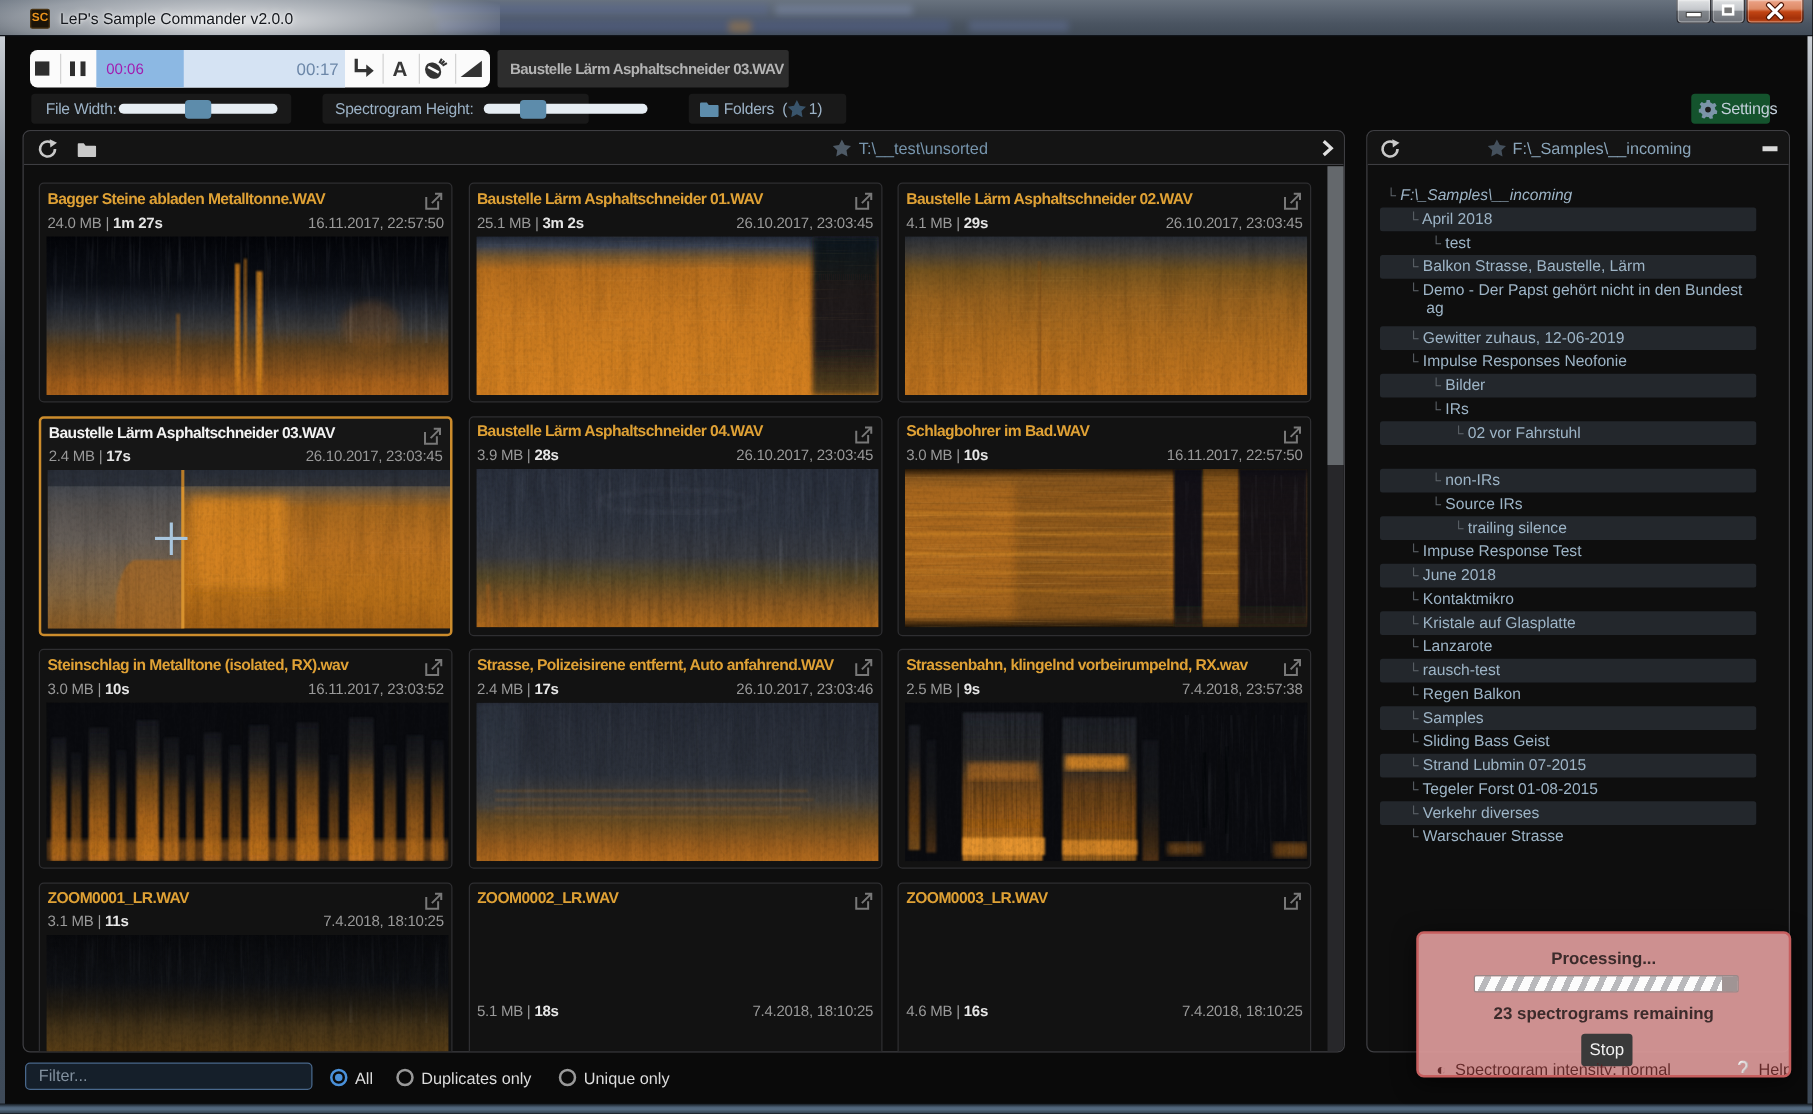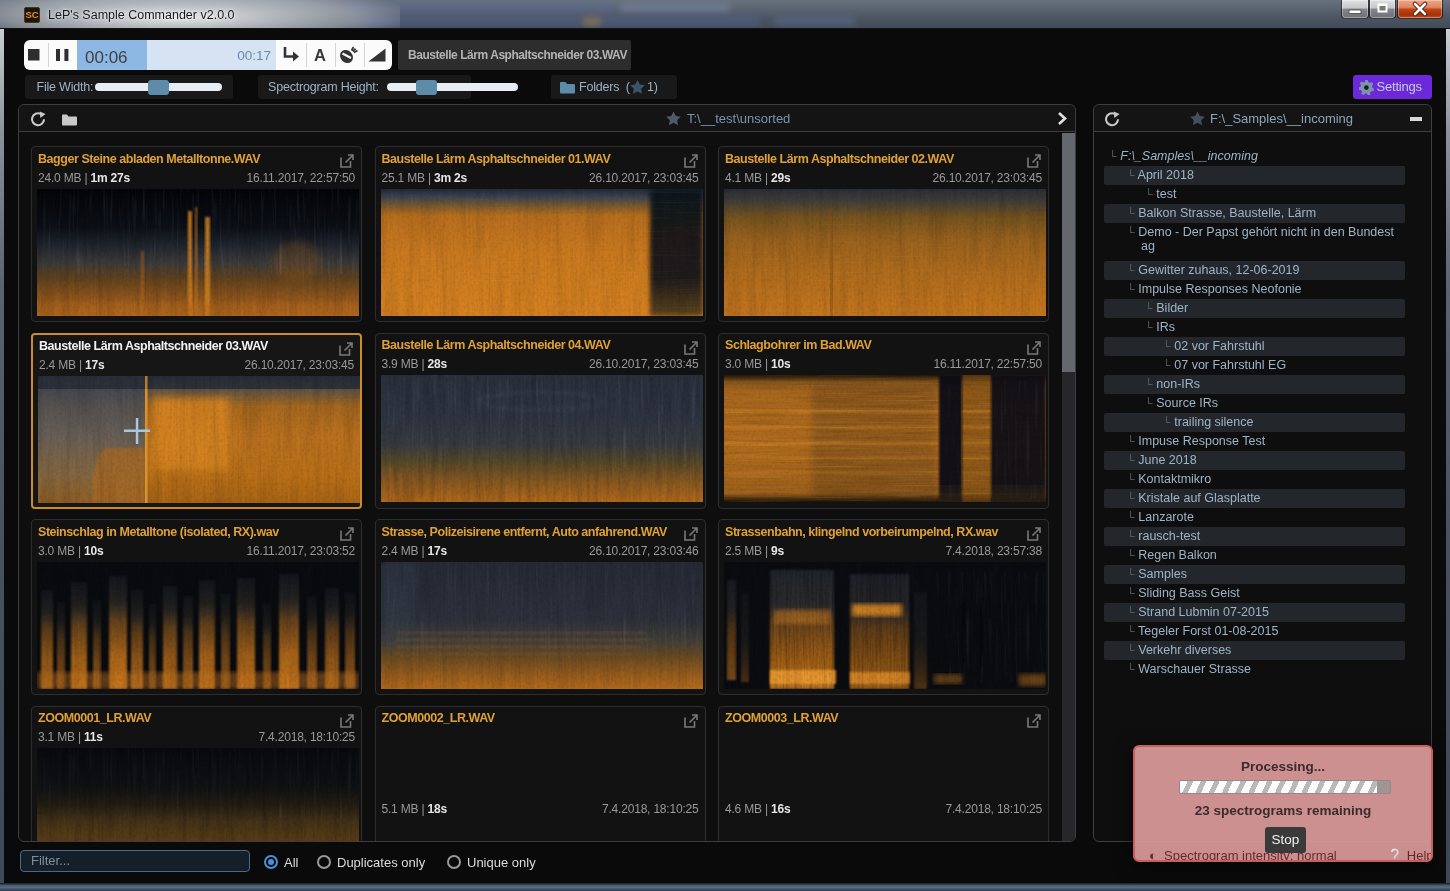"00:06" #t1 { color: #404040 -> #a21caf; font-size: 17px -> 12px }
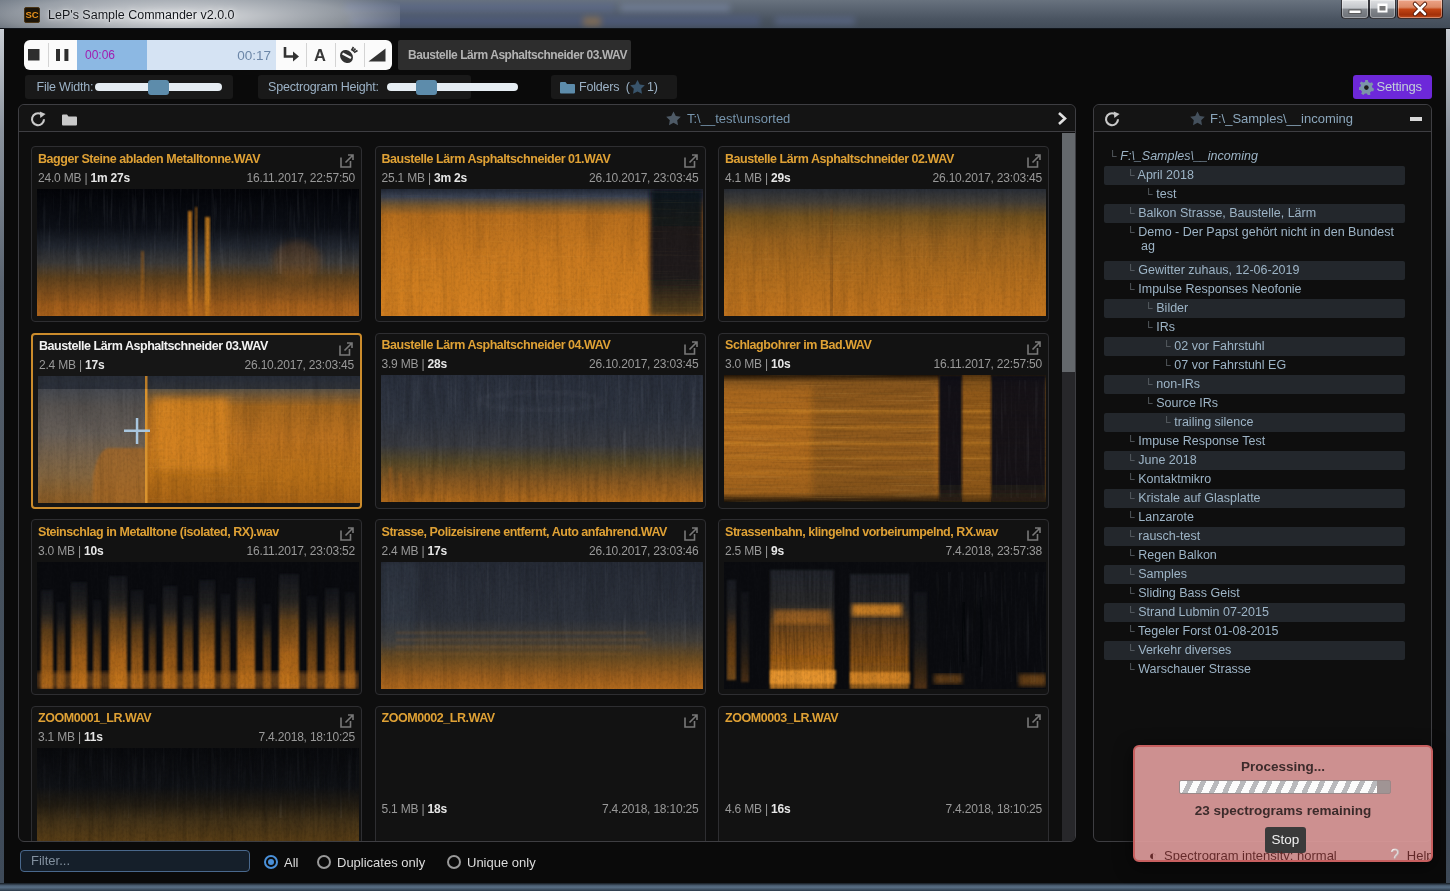"Settings" div.abs { background: #6d28d9 -> #14532d; width: 79px -> 63px }
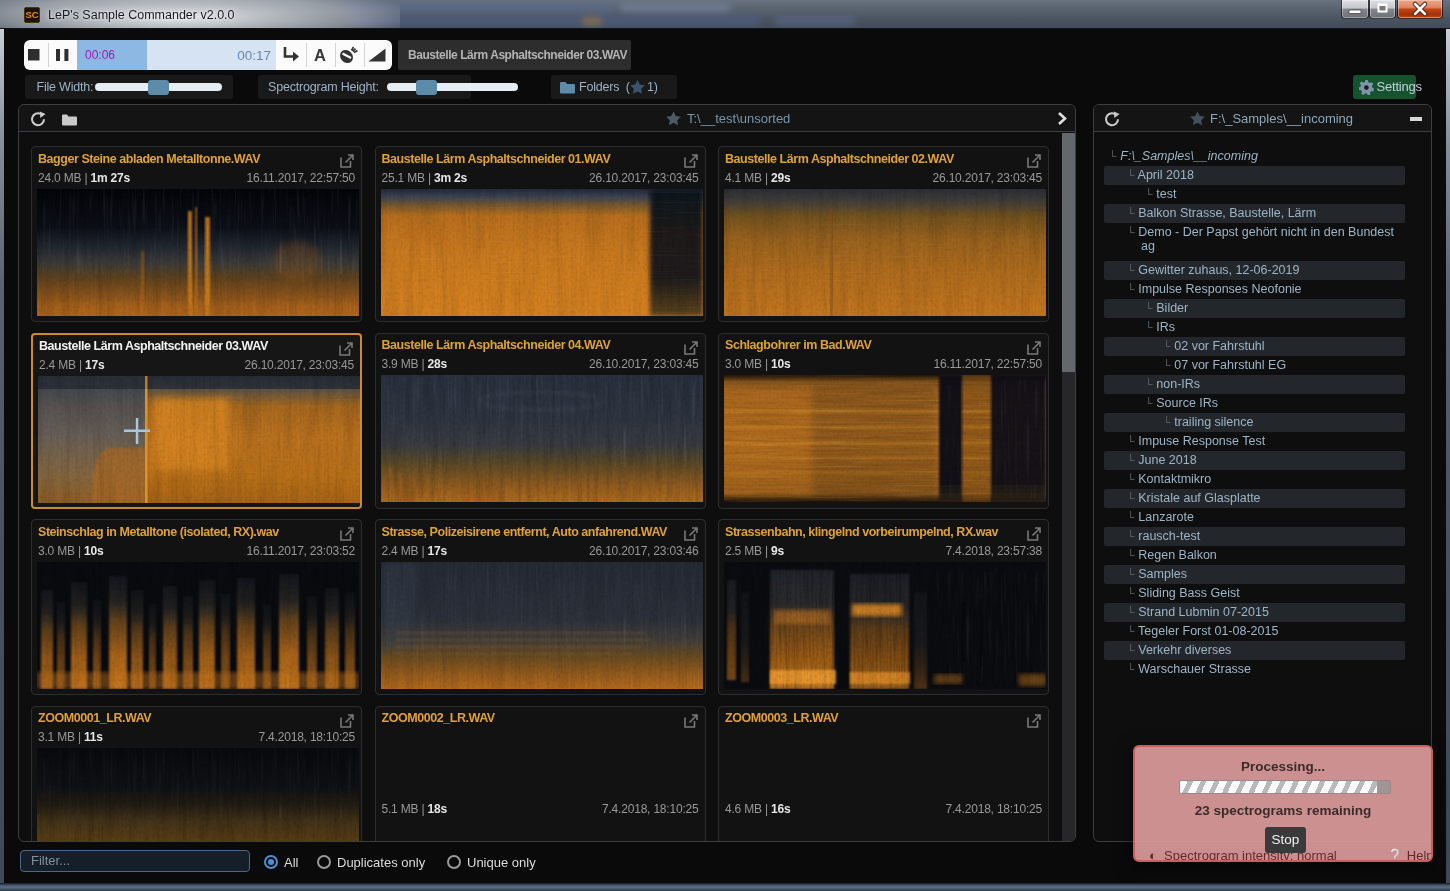"└ 07 vor Fahrstuhl EG" div.trow { html: <div><span>└</span> 07 vor Fahrstuhl EG</div> -> none }
